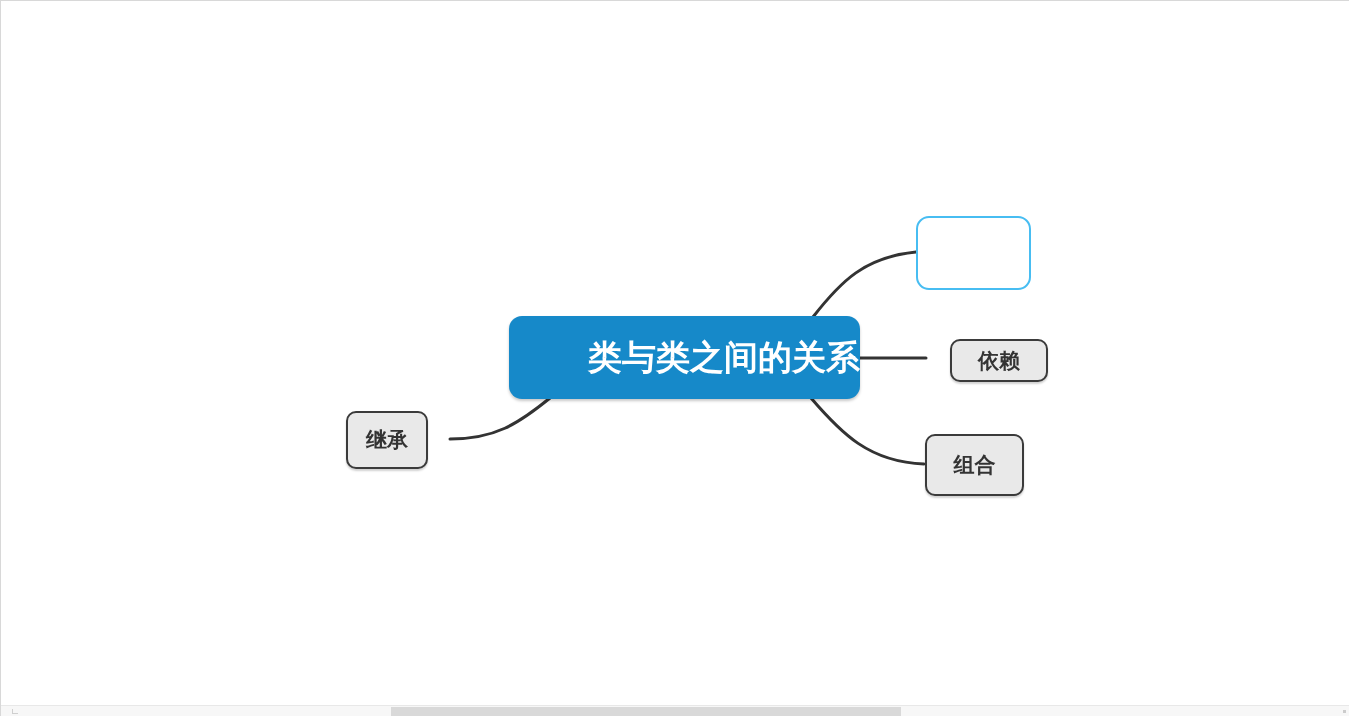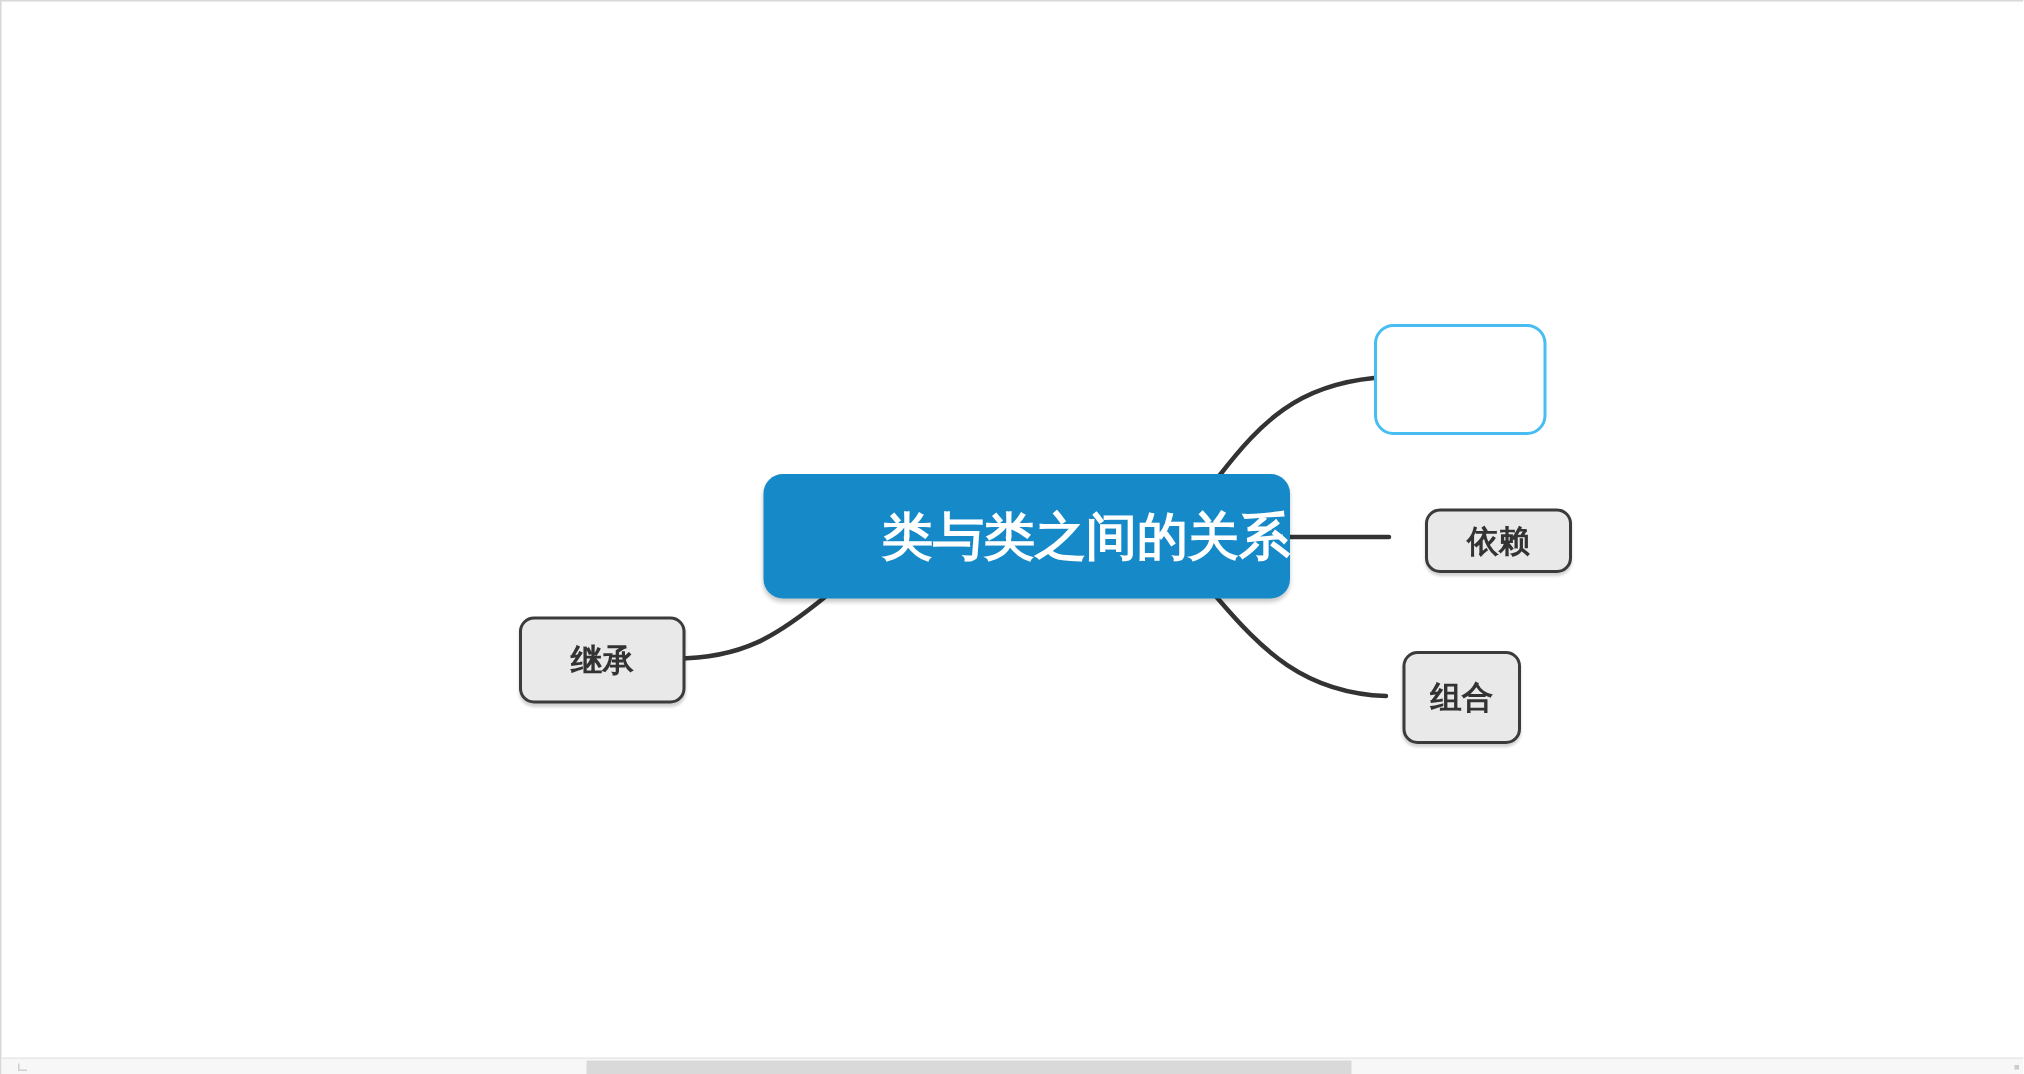"继承" #node-inheritance { width: 111px -> 82px }
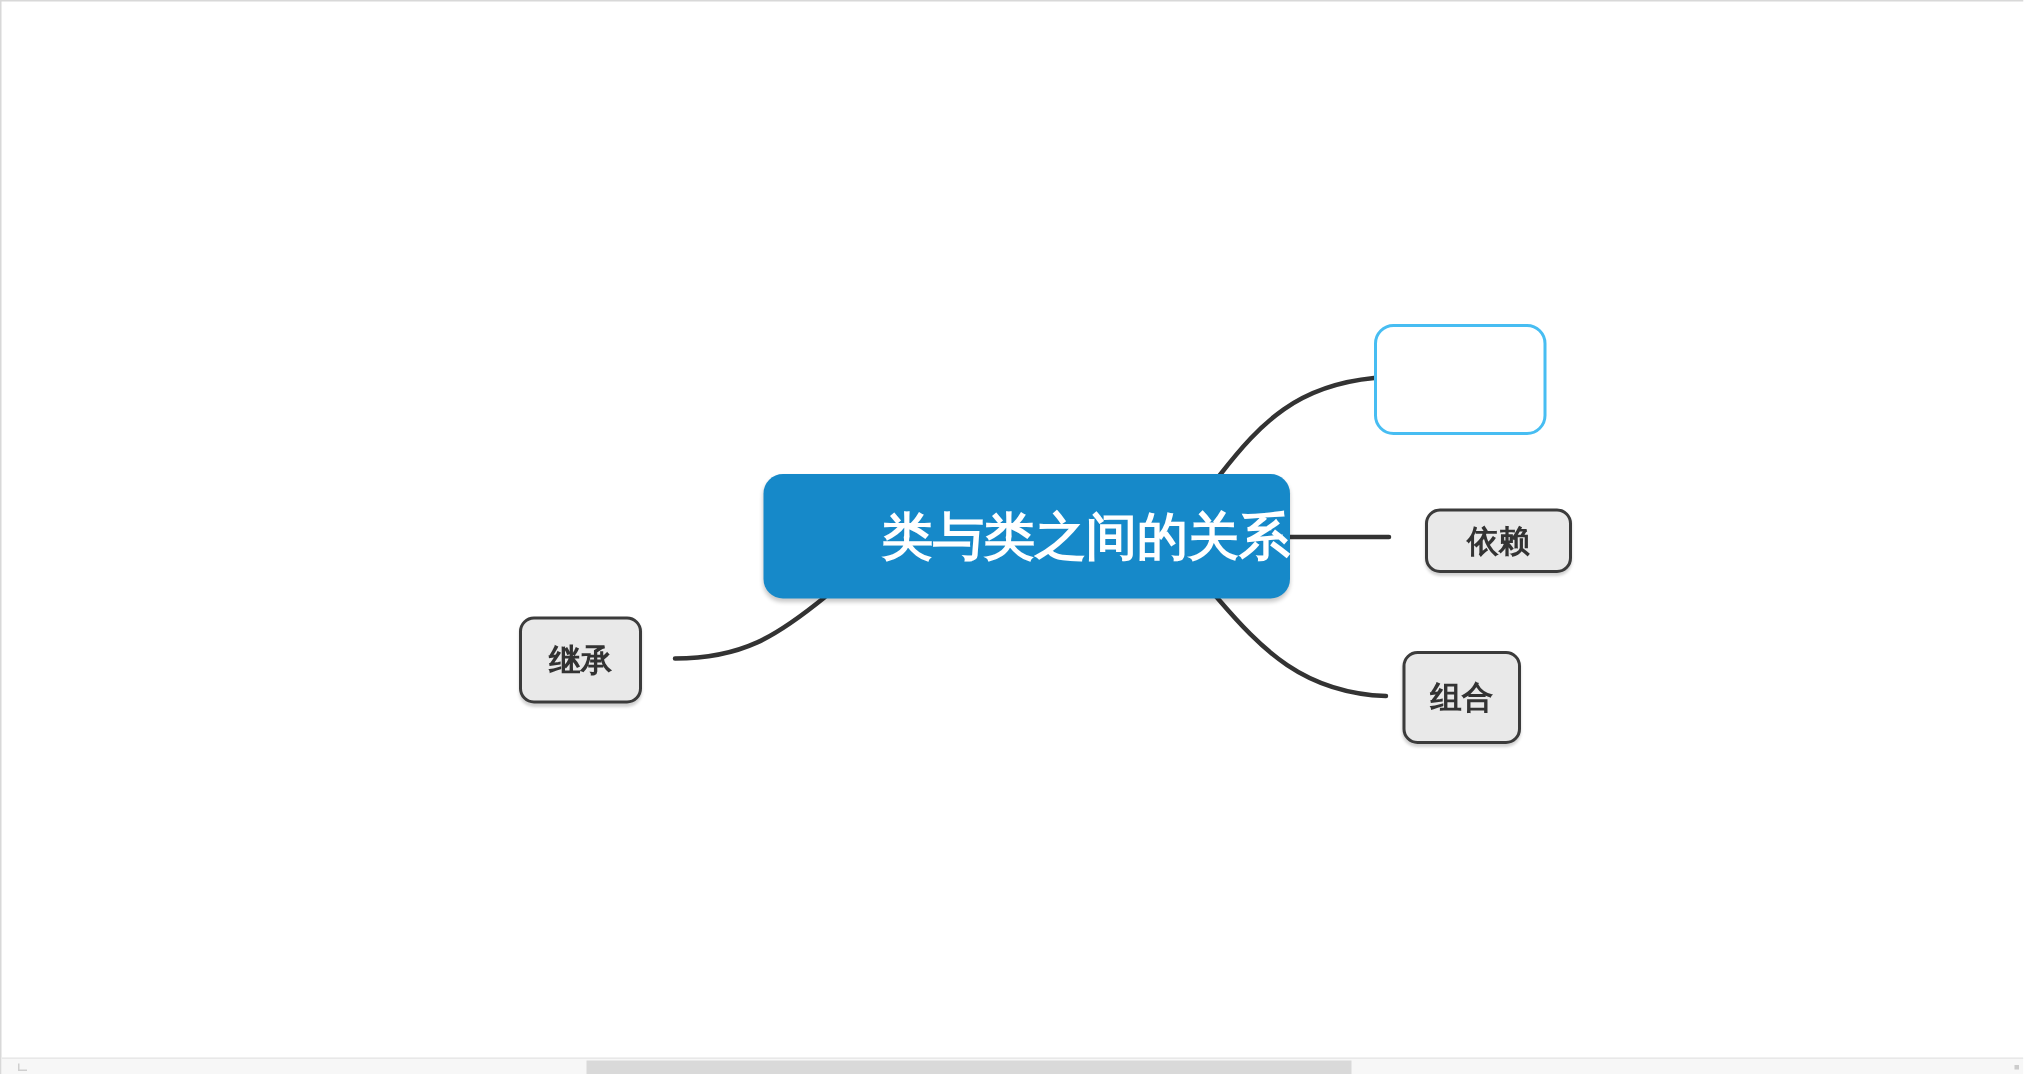"组合" #node-composition { margin-left: 10px -> none; width: 79px -> 99px }
